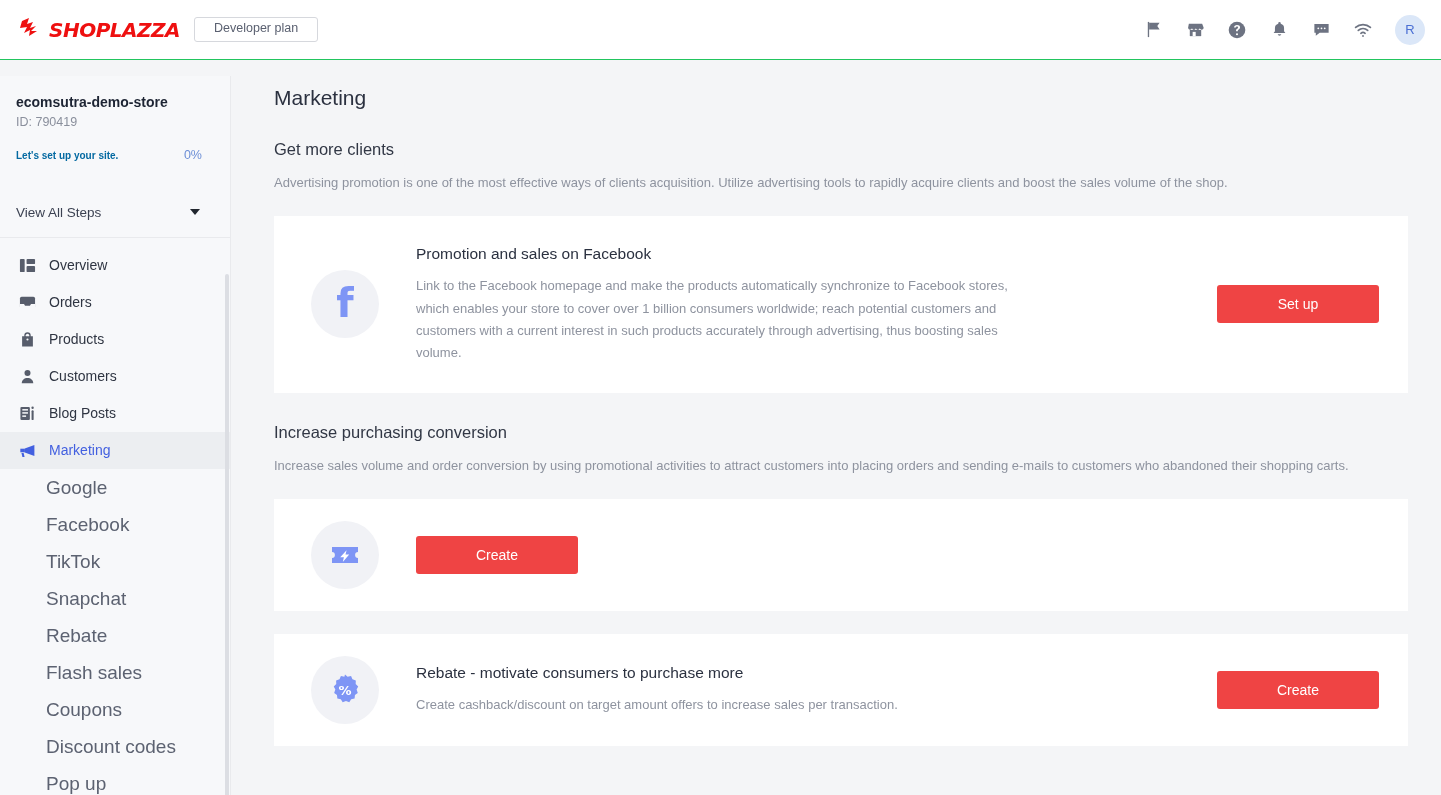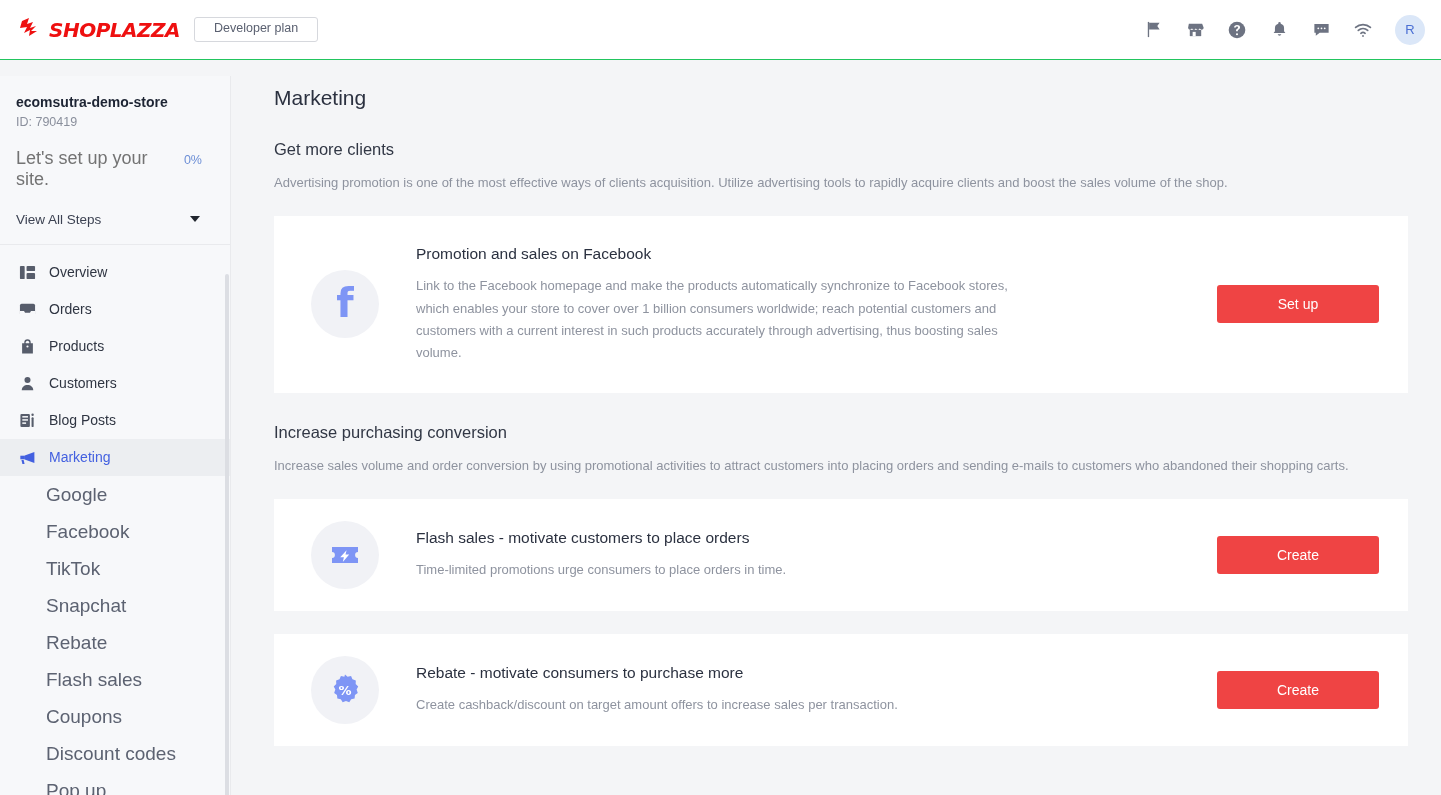"Let's set up your site." .setup-text { color: #737373 -> #0369a1; font-size: 18px -> 10px; font-weight: 400 -> 700 }
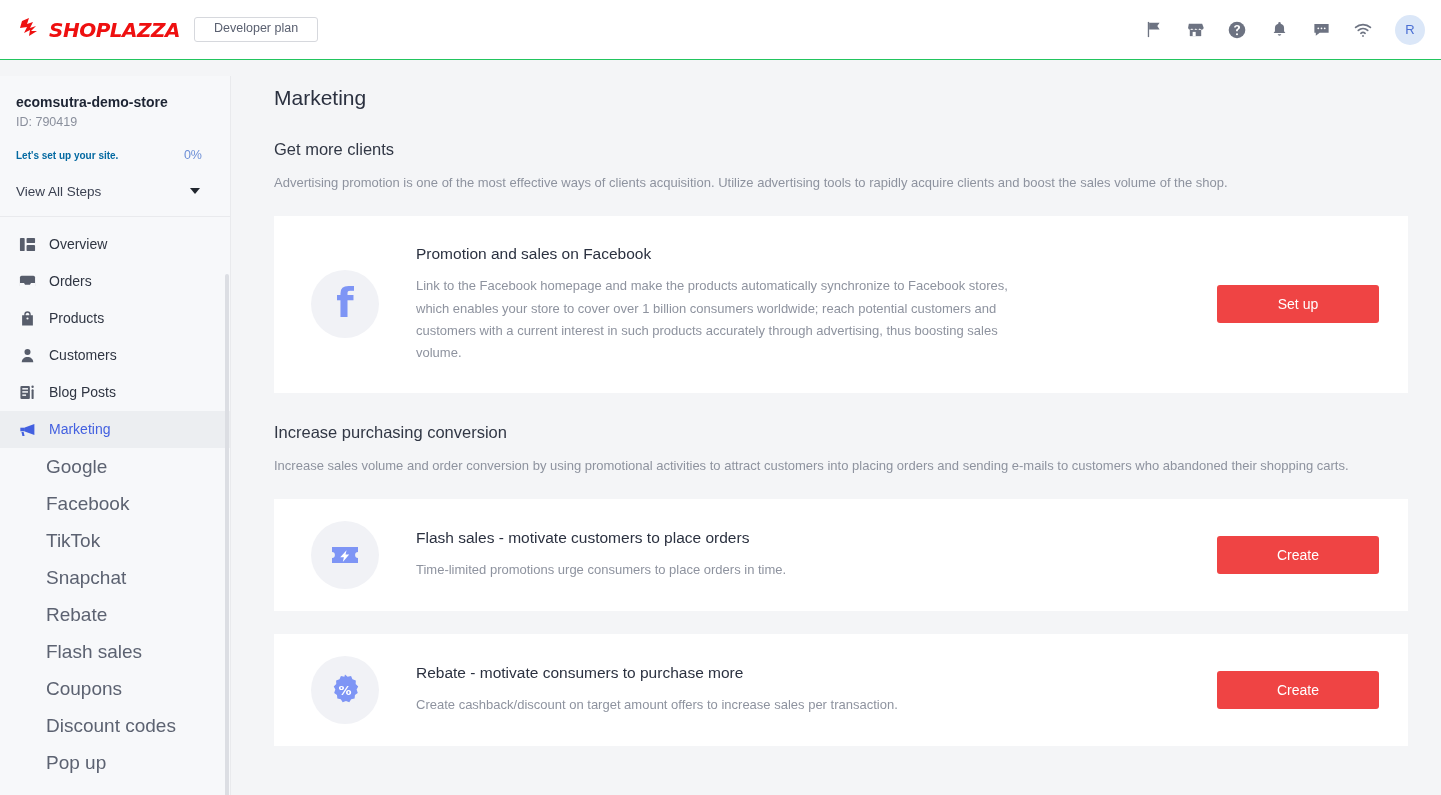"View All Steps" .steps-row { margin-top: 22px -> 43px }
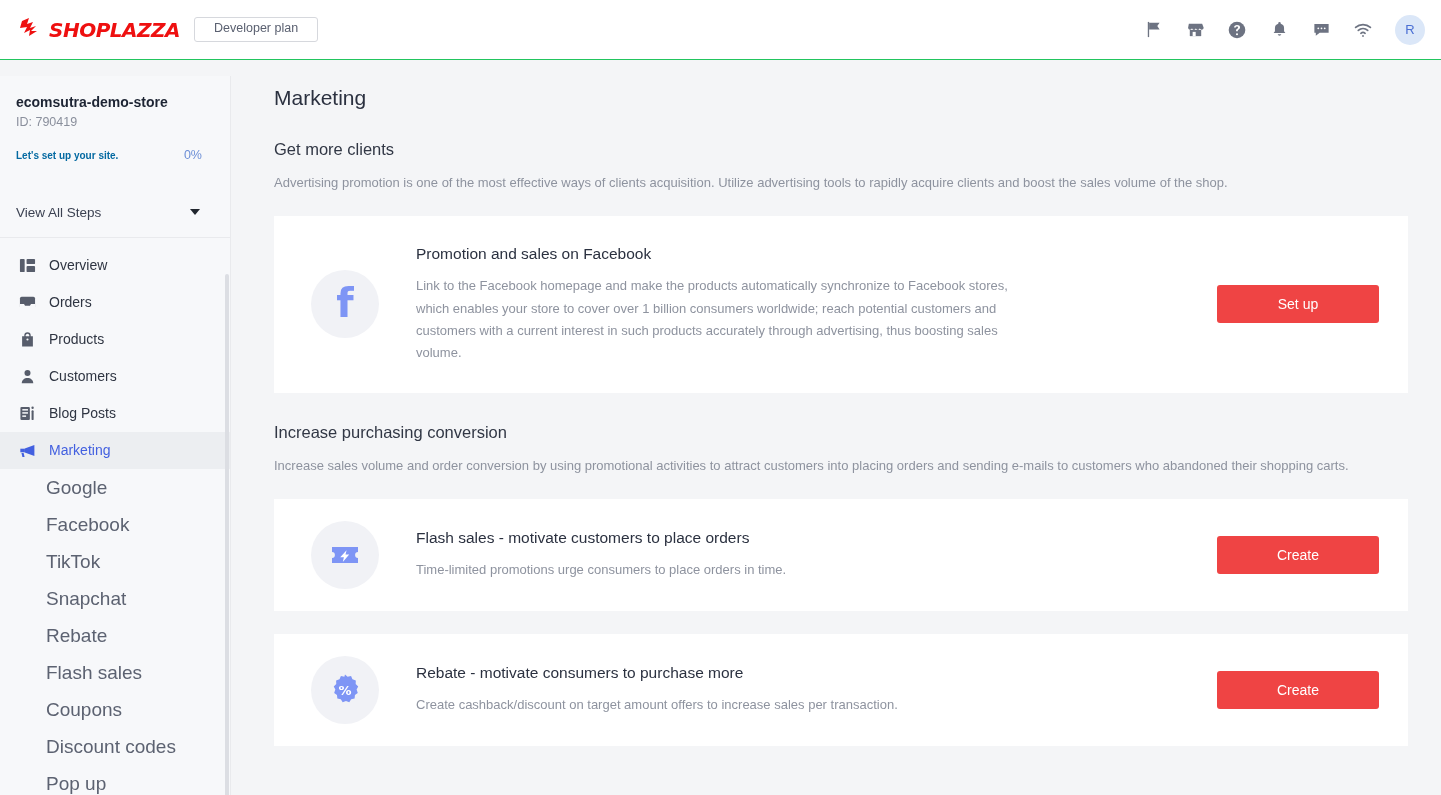"Flash sales - motivate customers" div.card-body { html: <div> <div>Flash sales - motivate customers to place orders</div> <div>Time-limited promotions urge consumers to place orders in time.</div> </div> -> none }
